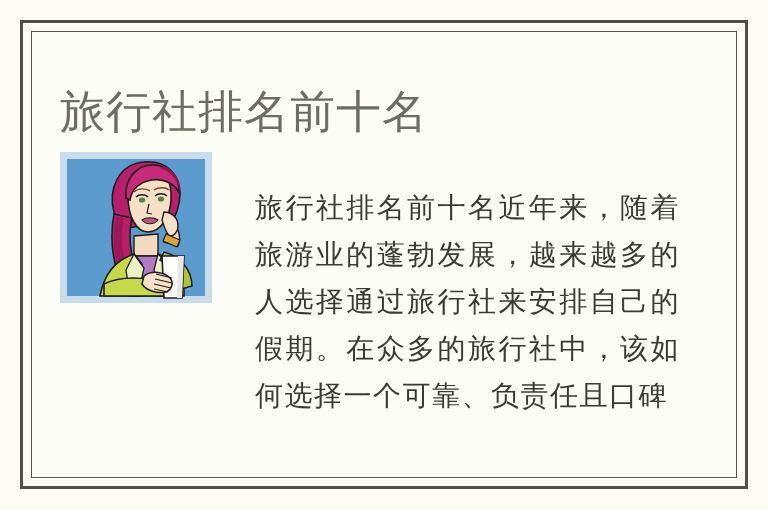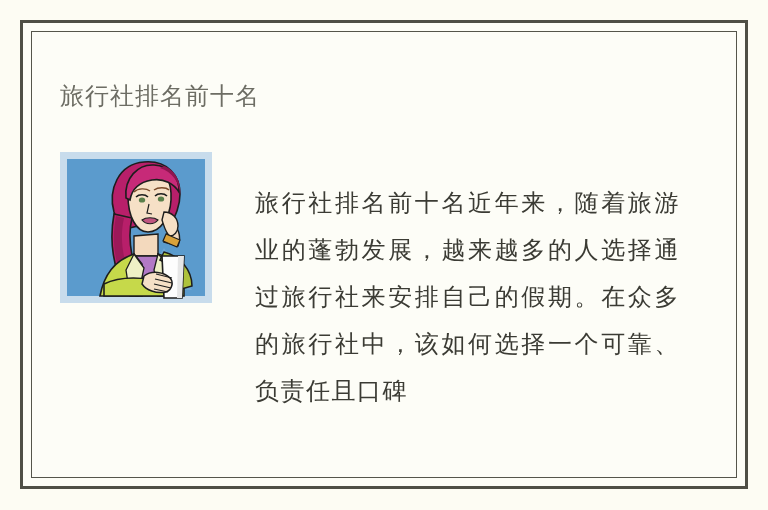"旅行社排名前十名" .page-title { font-family: Liberation Mono, monospace -> Liberation Sans, sans-serif; font-size: 24px -> 45px }
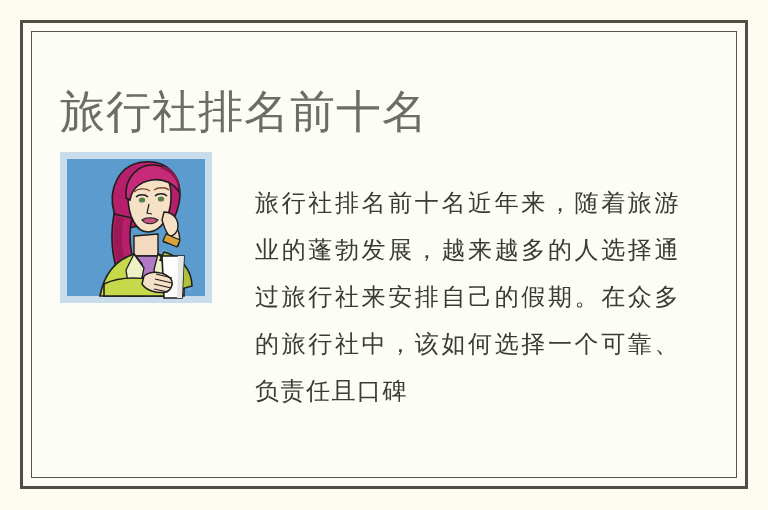"旅行社排名前十名近年来，随着旅游业的蓬勃发展，越来越多的人选择通过旅行社来安排自" .body-text { font-size: 24px -> 28px }
